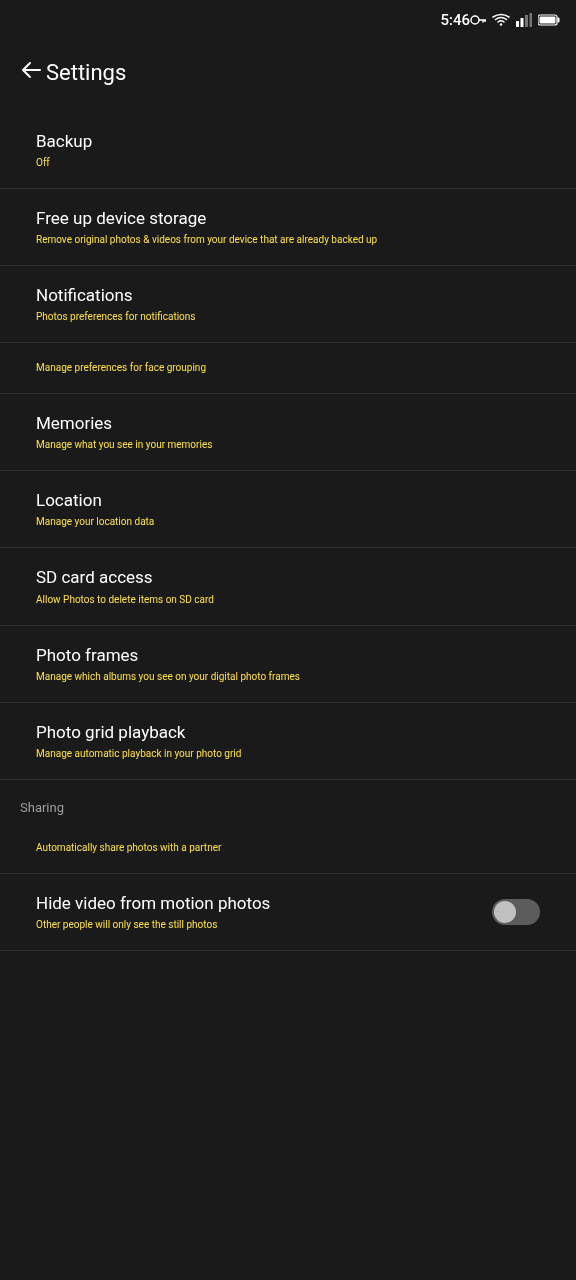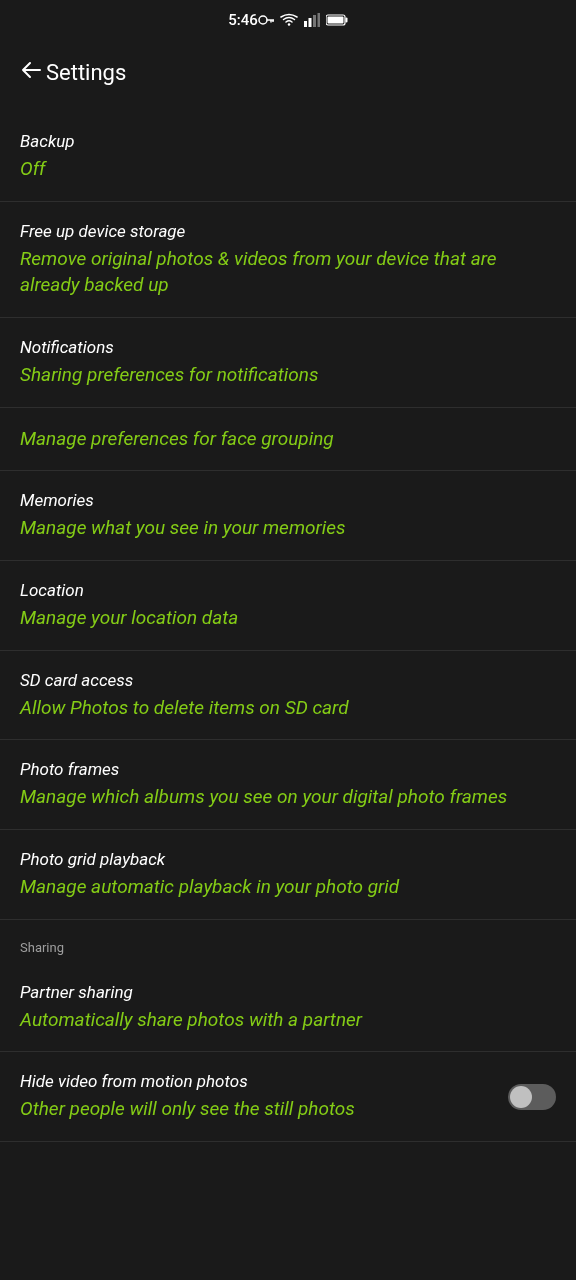"5:46" .status-bar { justify-content: center -> flex-end }
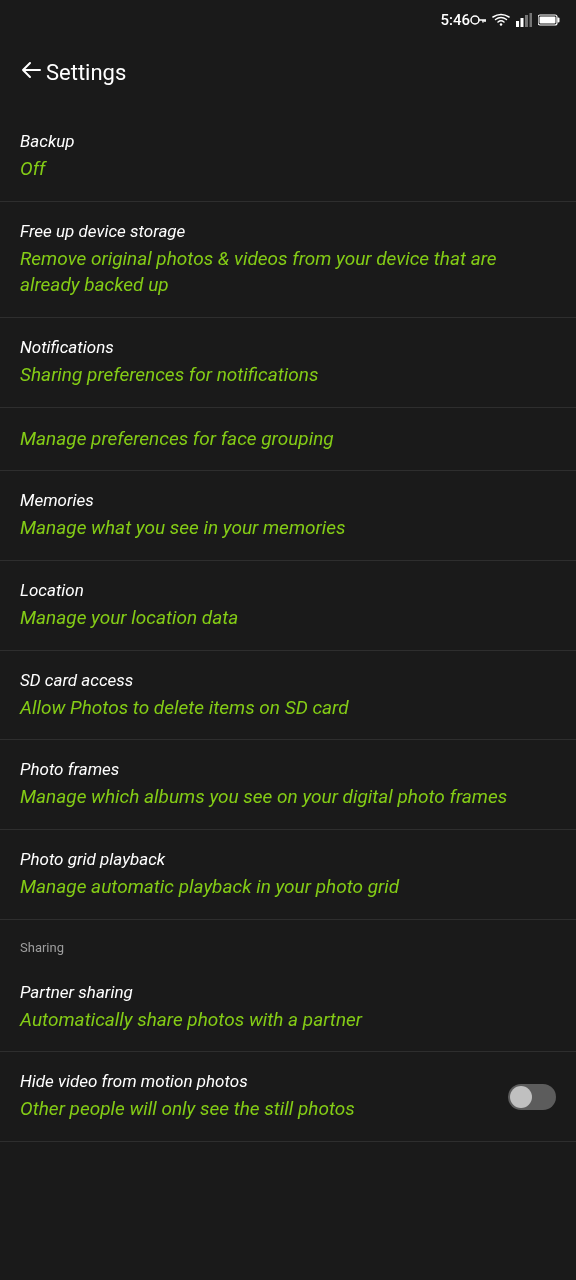"Backup" .settings-item { font-style: italic -> none; padding: 18px 20px -> 18px 36px }
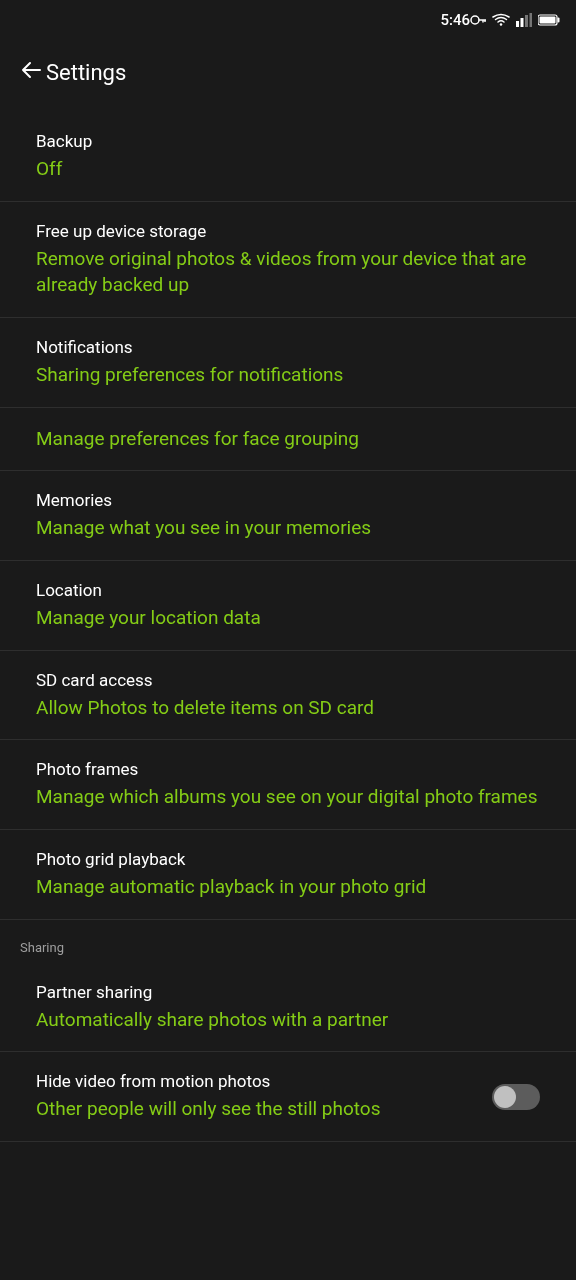"Off" .settings-item-subtitle { color: #84cc16 -> #fde047; font-size: 19px -> 10px }
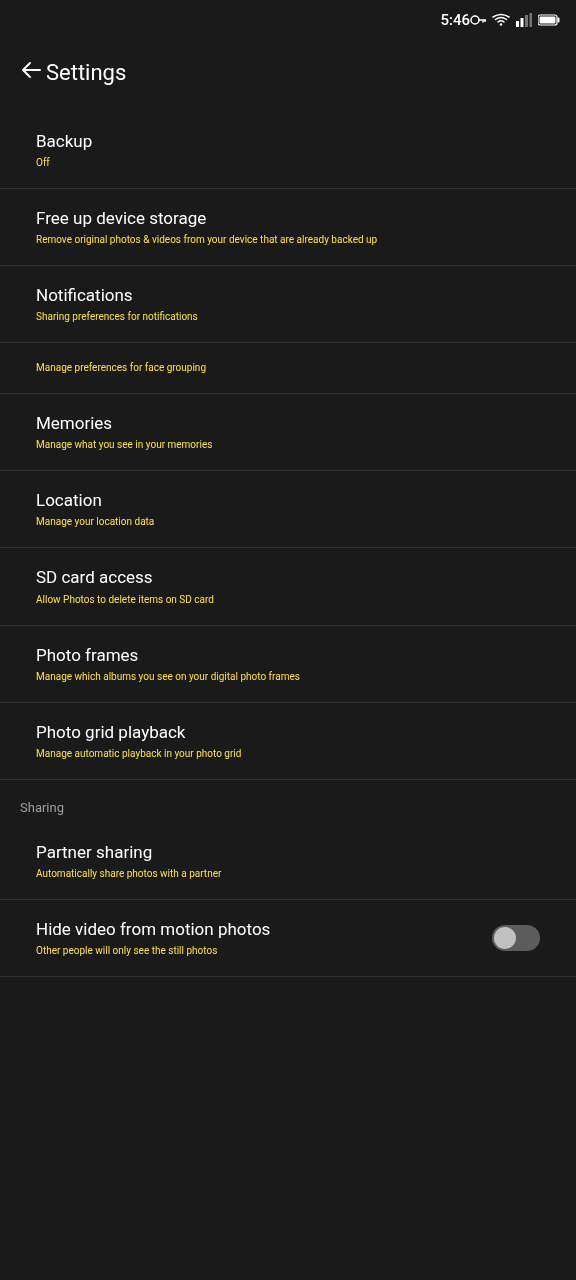"Sharing preferences for notifications" div.settings-item-subtitle { text: Sharing -> Photos }
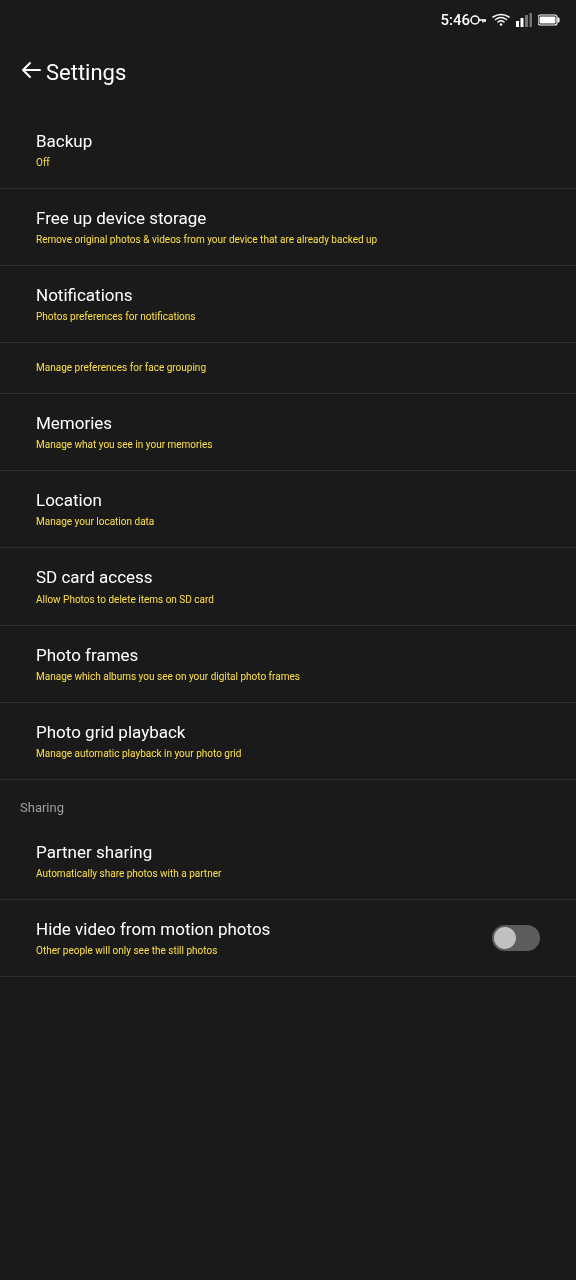"Partner sharing" div.settings-item-title { html: <div>Partner sharing</div> -> none }
